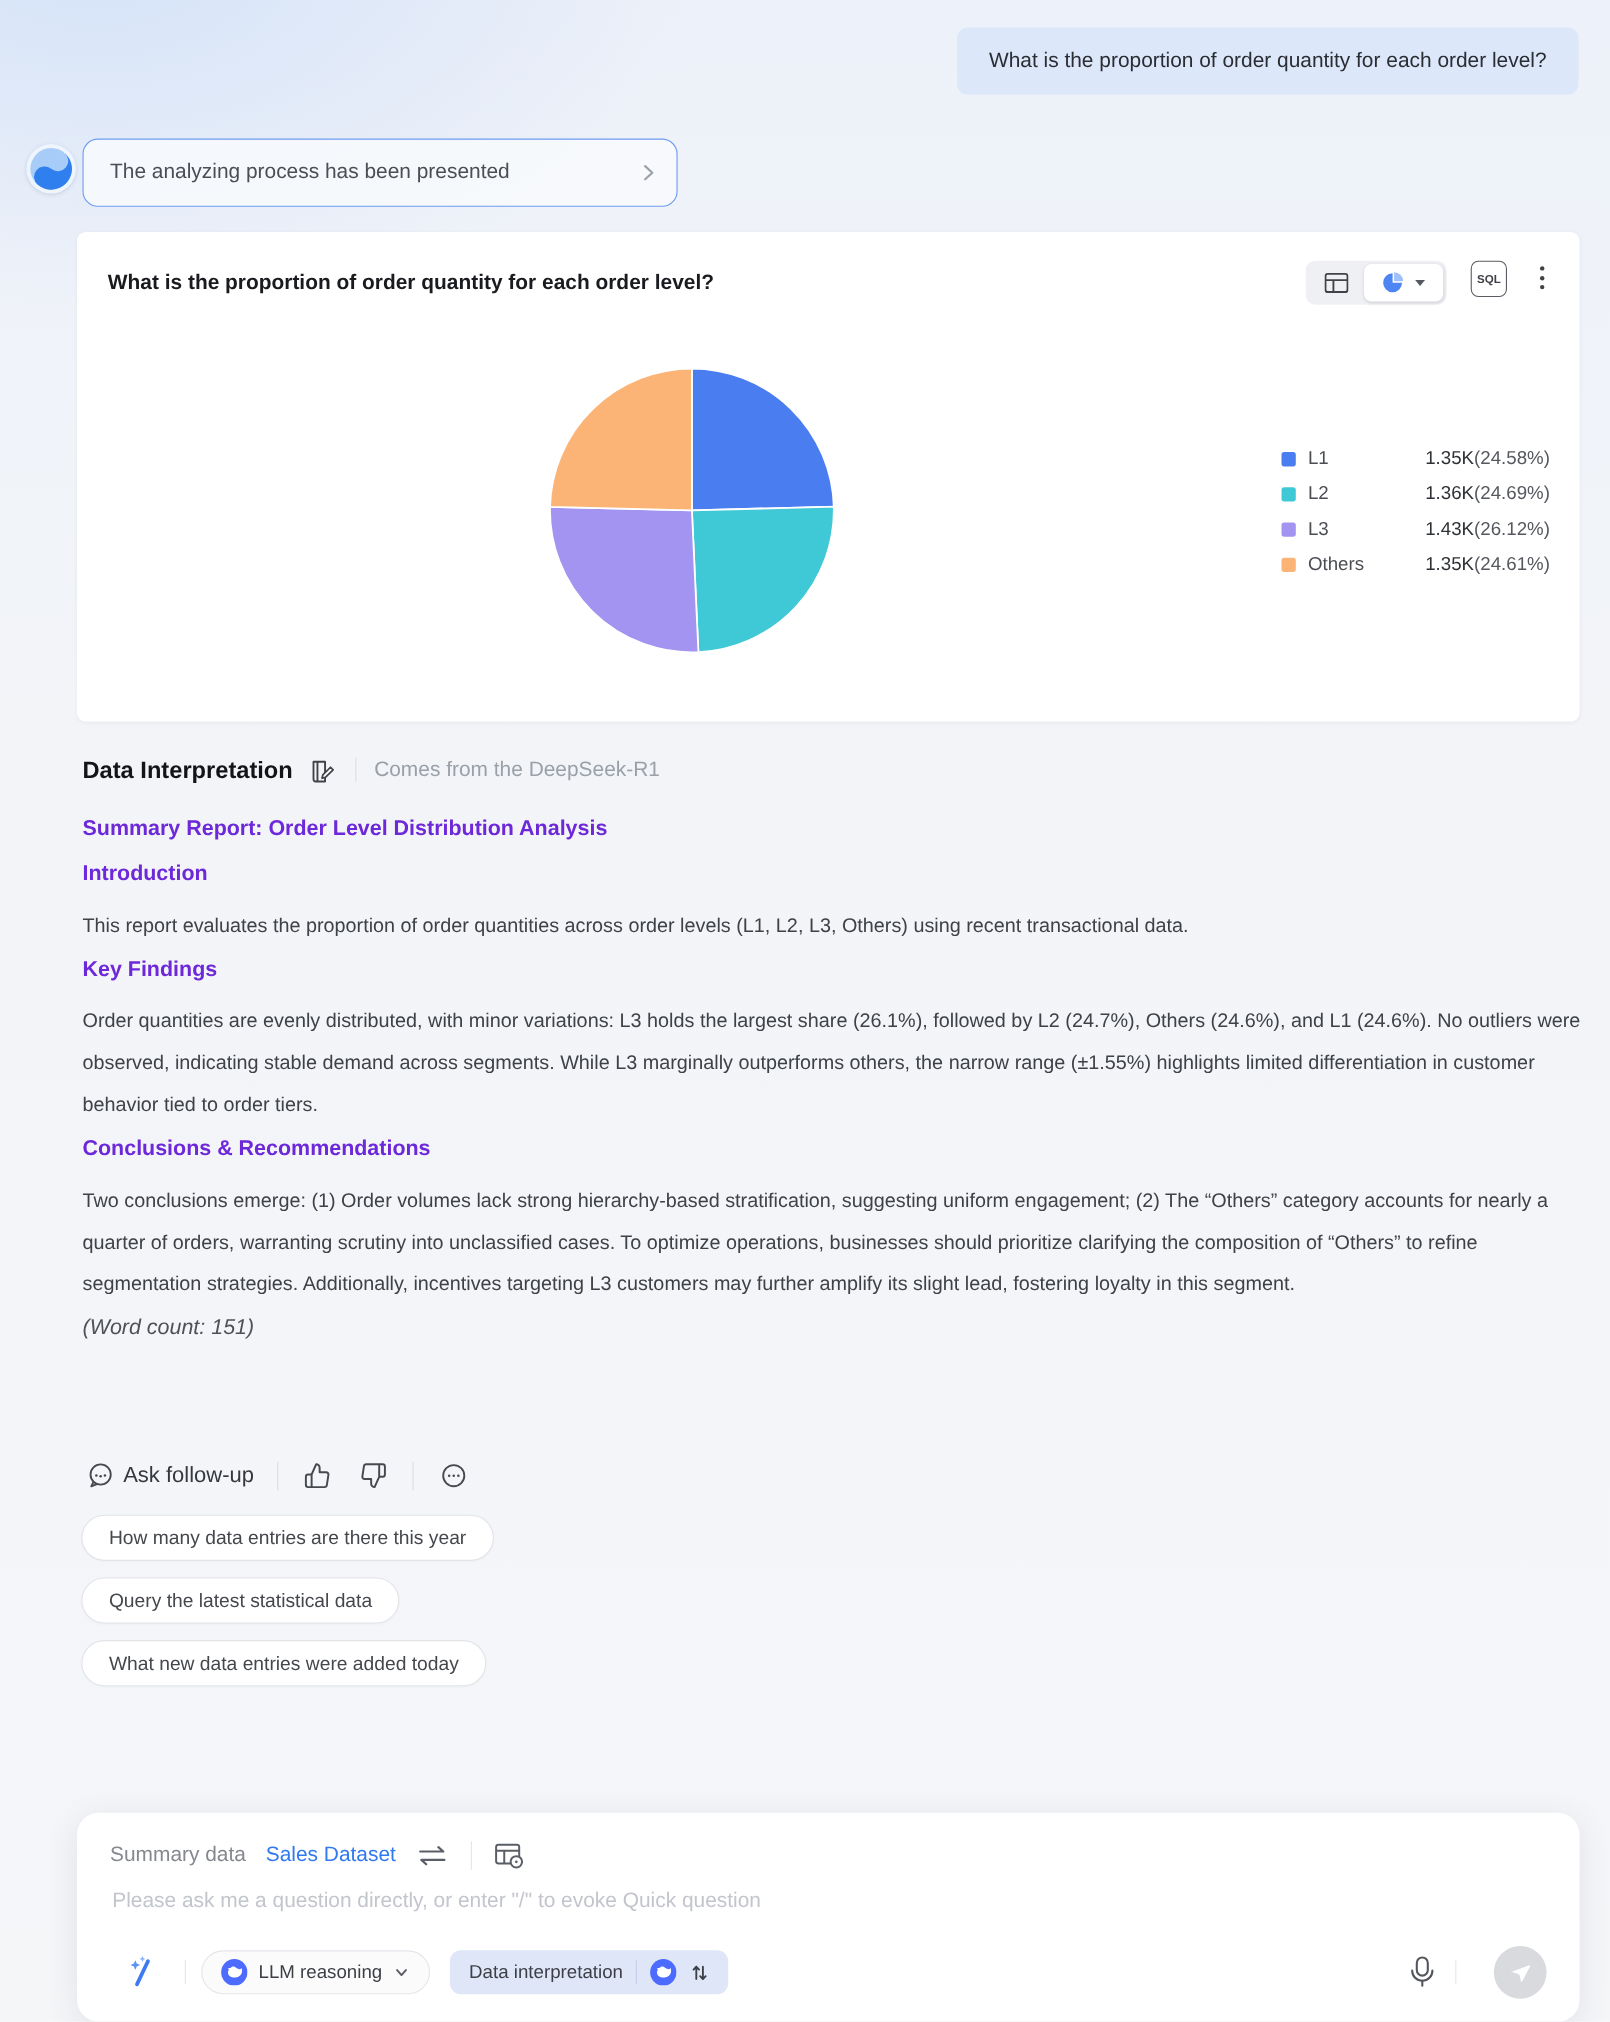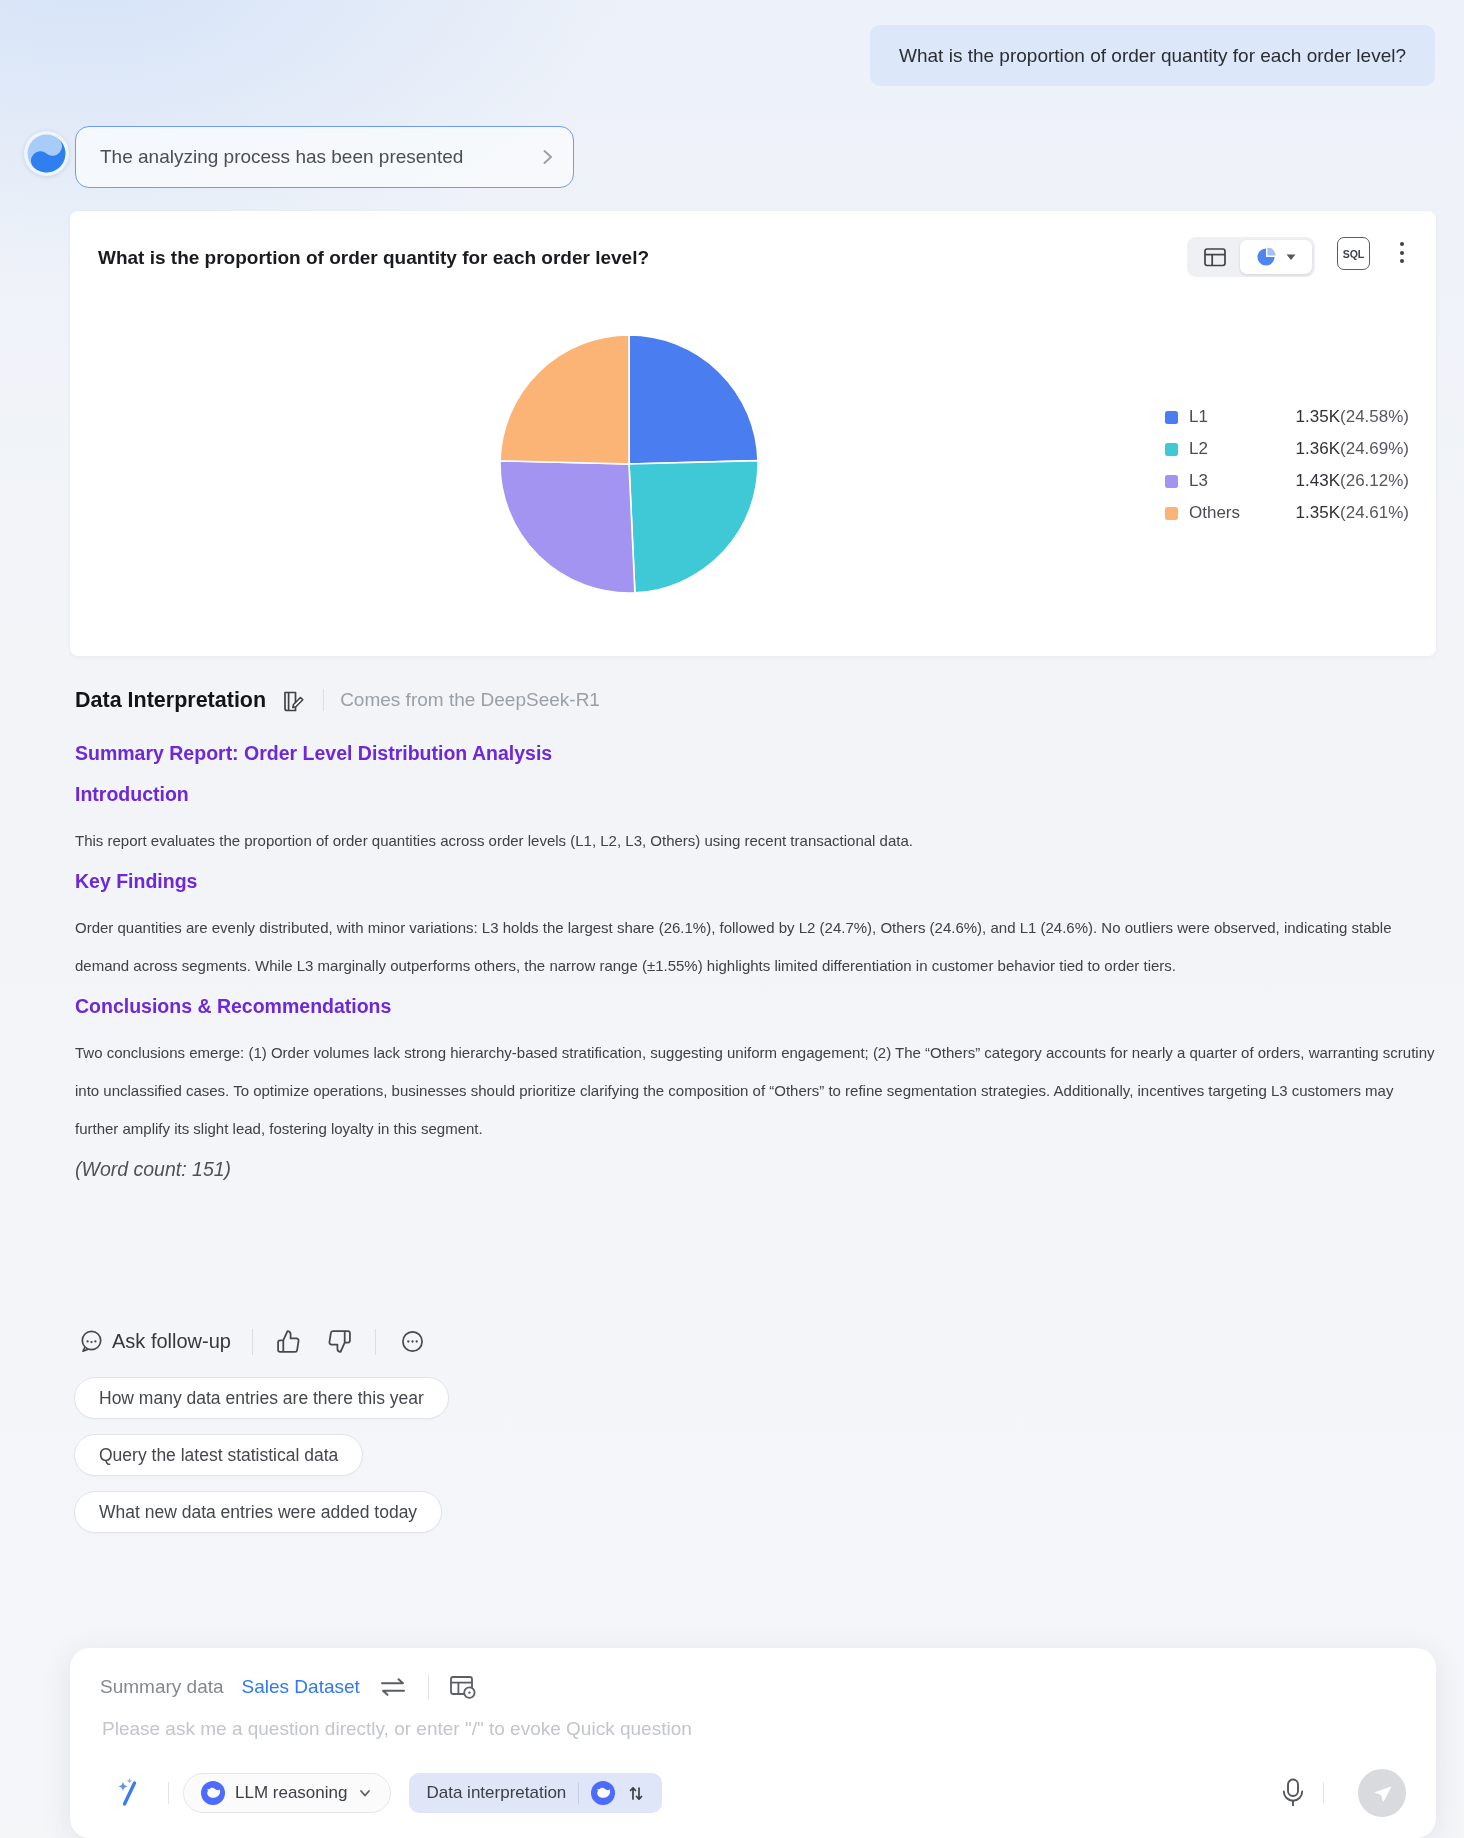"The analyzing process has been" .analyzing { width: 499px -> 541px }
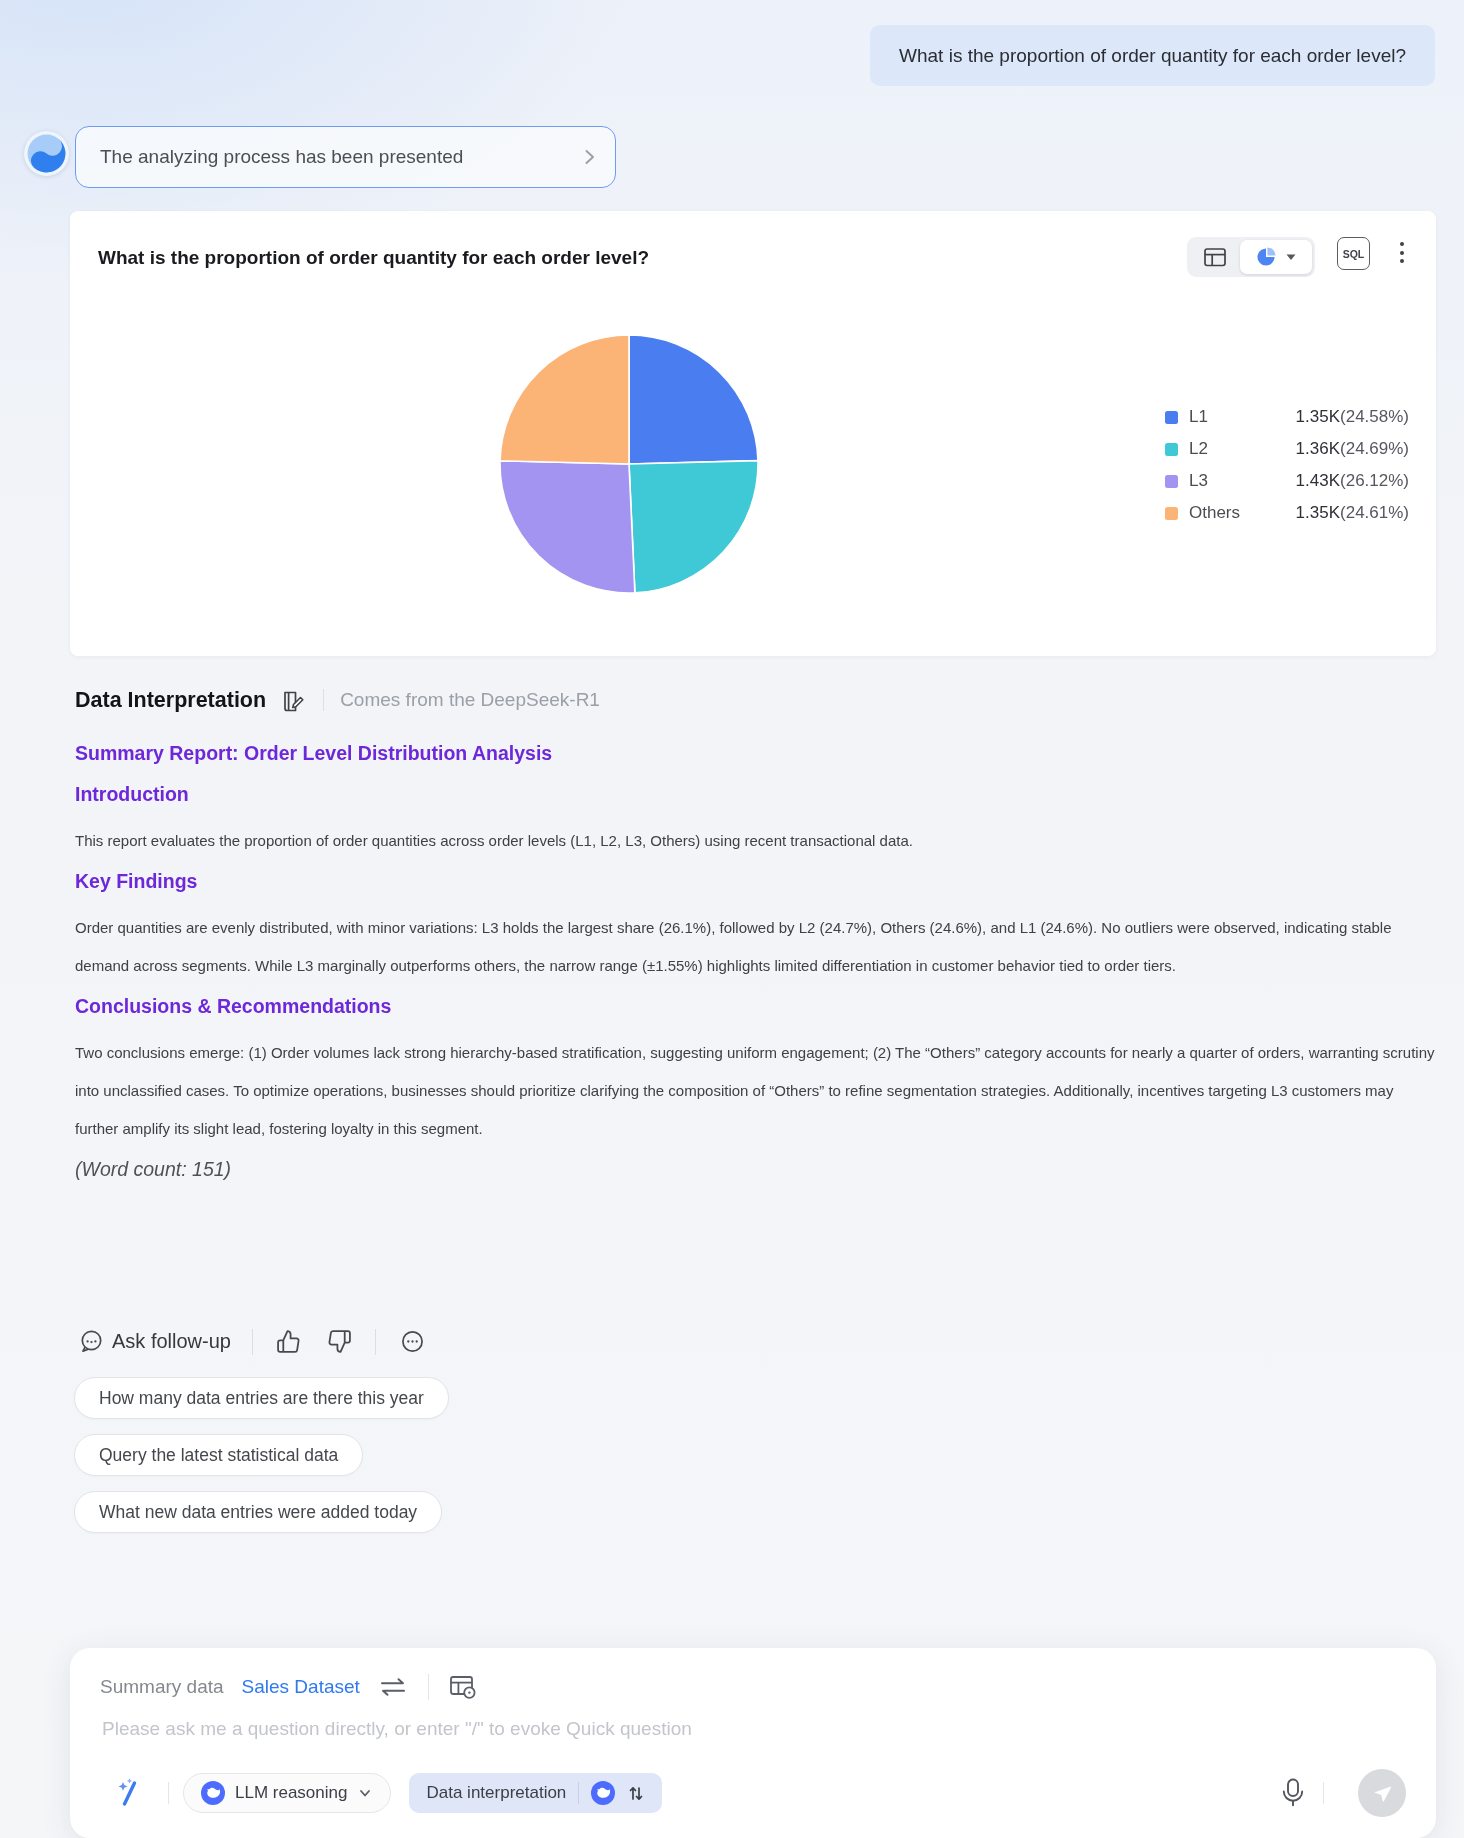"This report evaluates the proportion" .r-p { font-size: 15px -> 18px }
